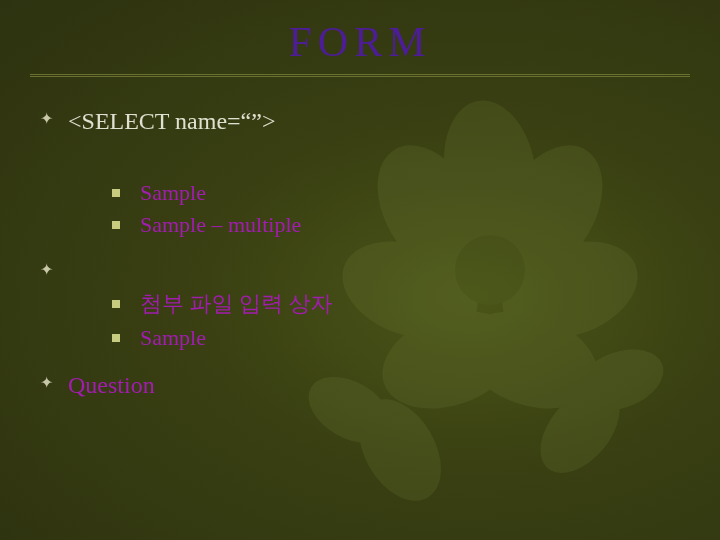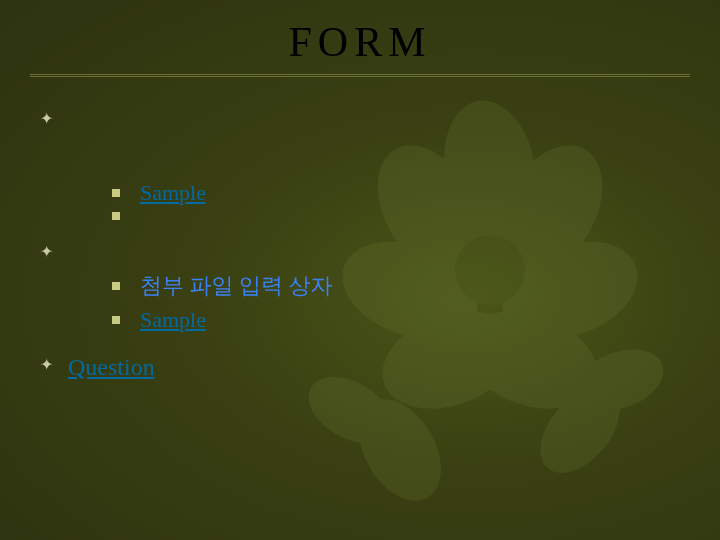"FORM" .title { color: #000000 -> #4c1d95 }
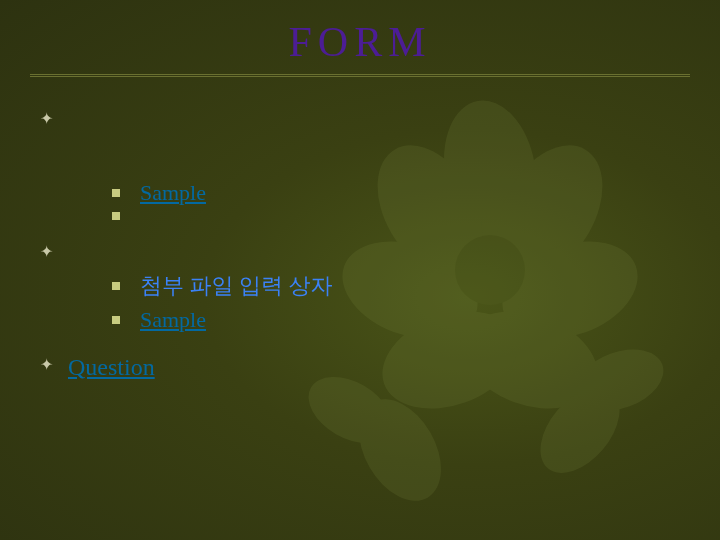"<SELECT name=“”>" span { html: none -> <span>&lt;SELECT name=“”&gt;</span> }
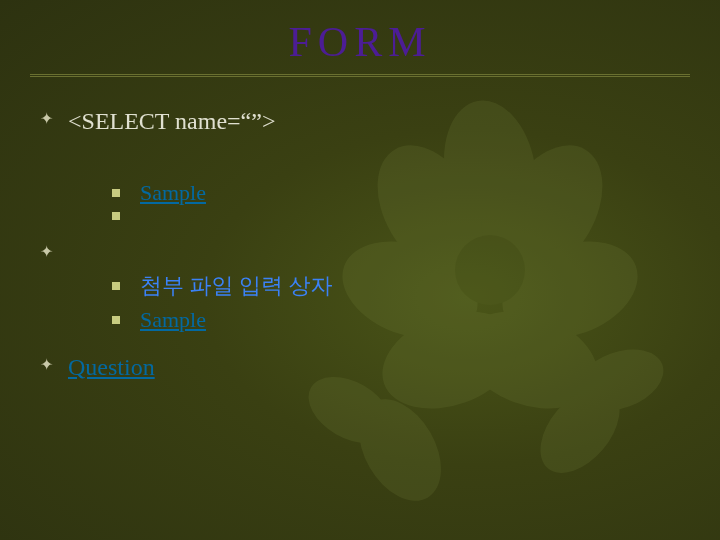"Sample" .link { color: #0369a1 -> #a21caf; text-decoration: underline -> none }
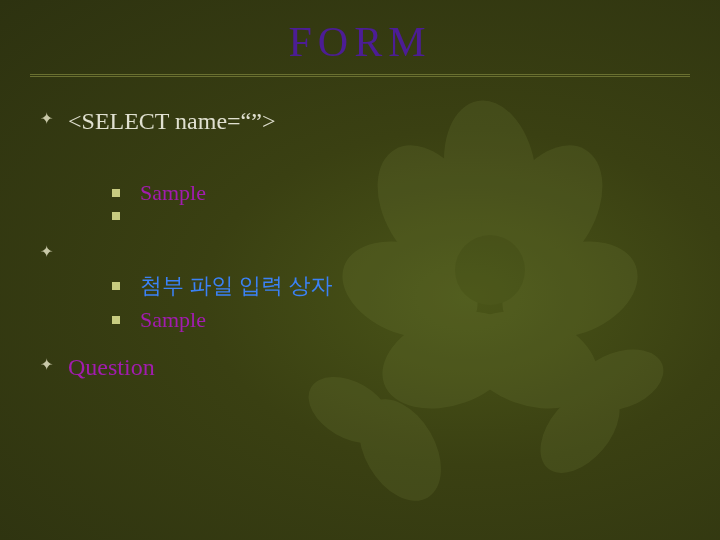"Sample – multiple" span.sub-text { html: none -> <span>Sample – multiple</span> }
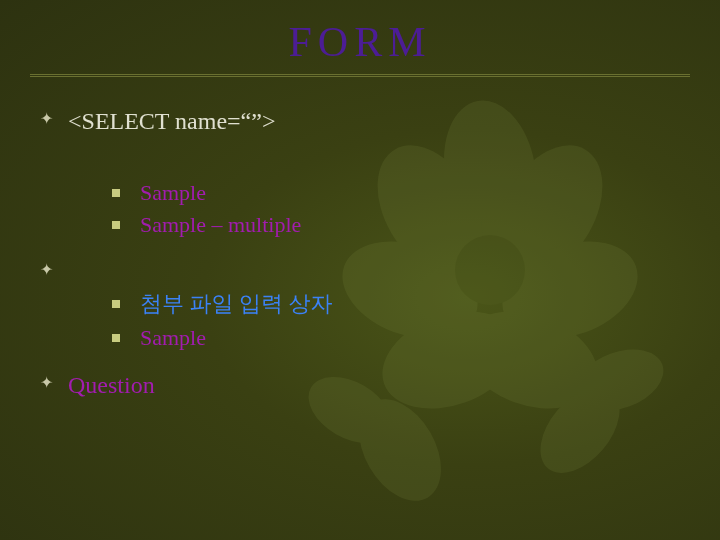"첨부 파일 입력 상자" .sub-text { color: #3b82f6 -> #a21caf }
